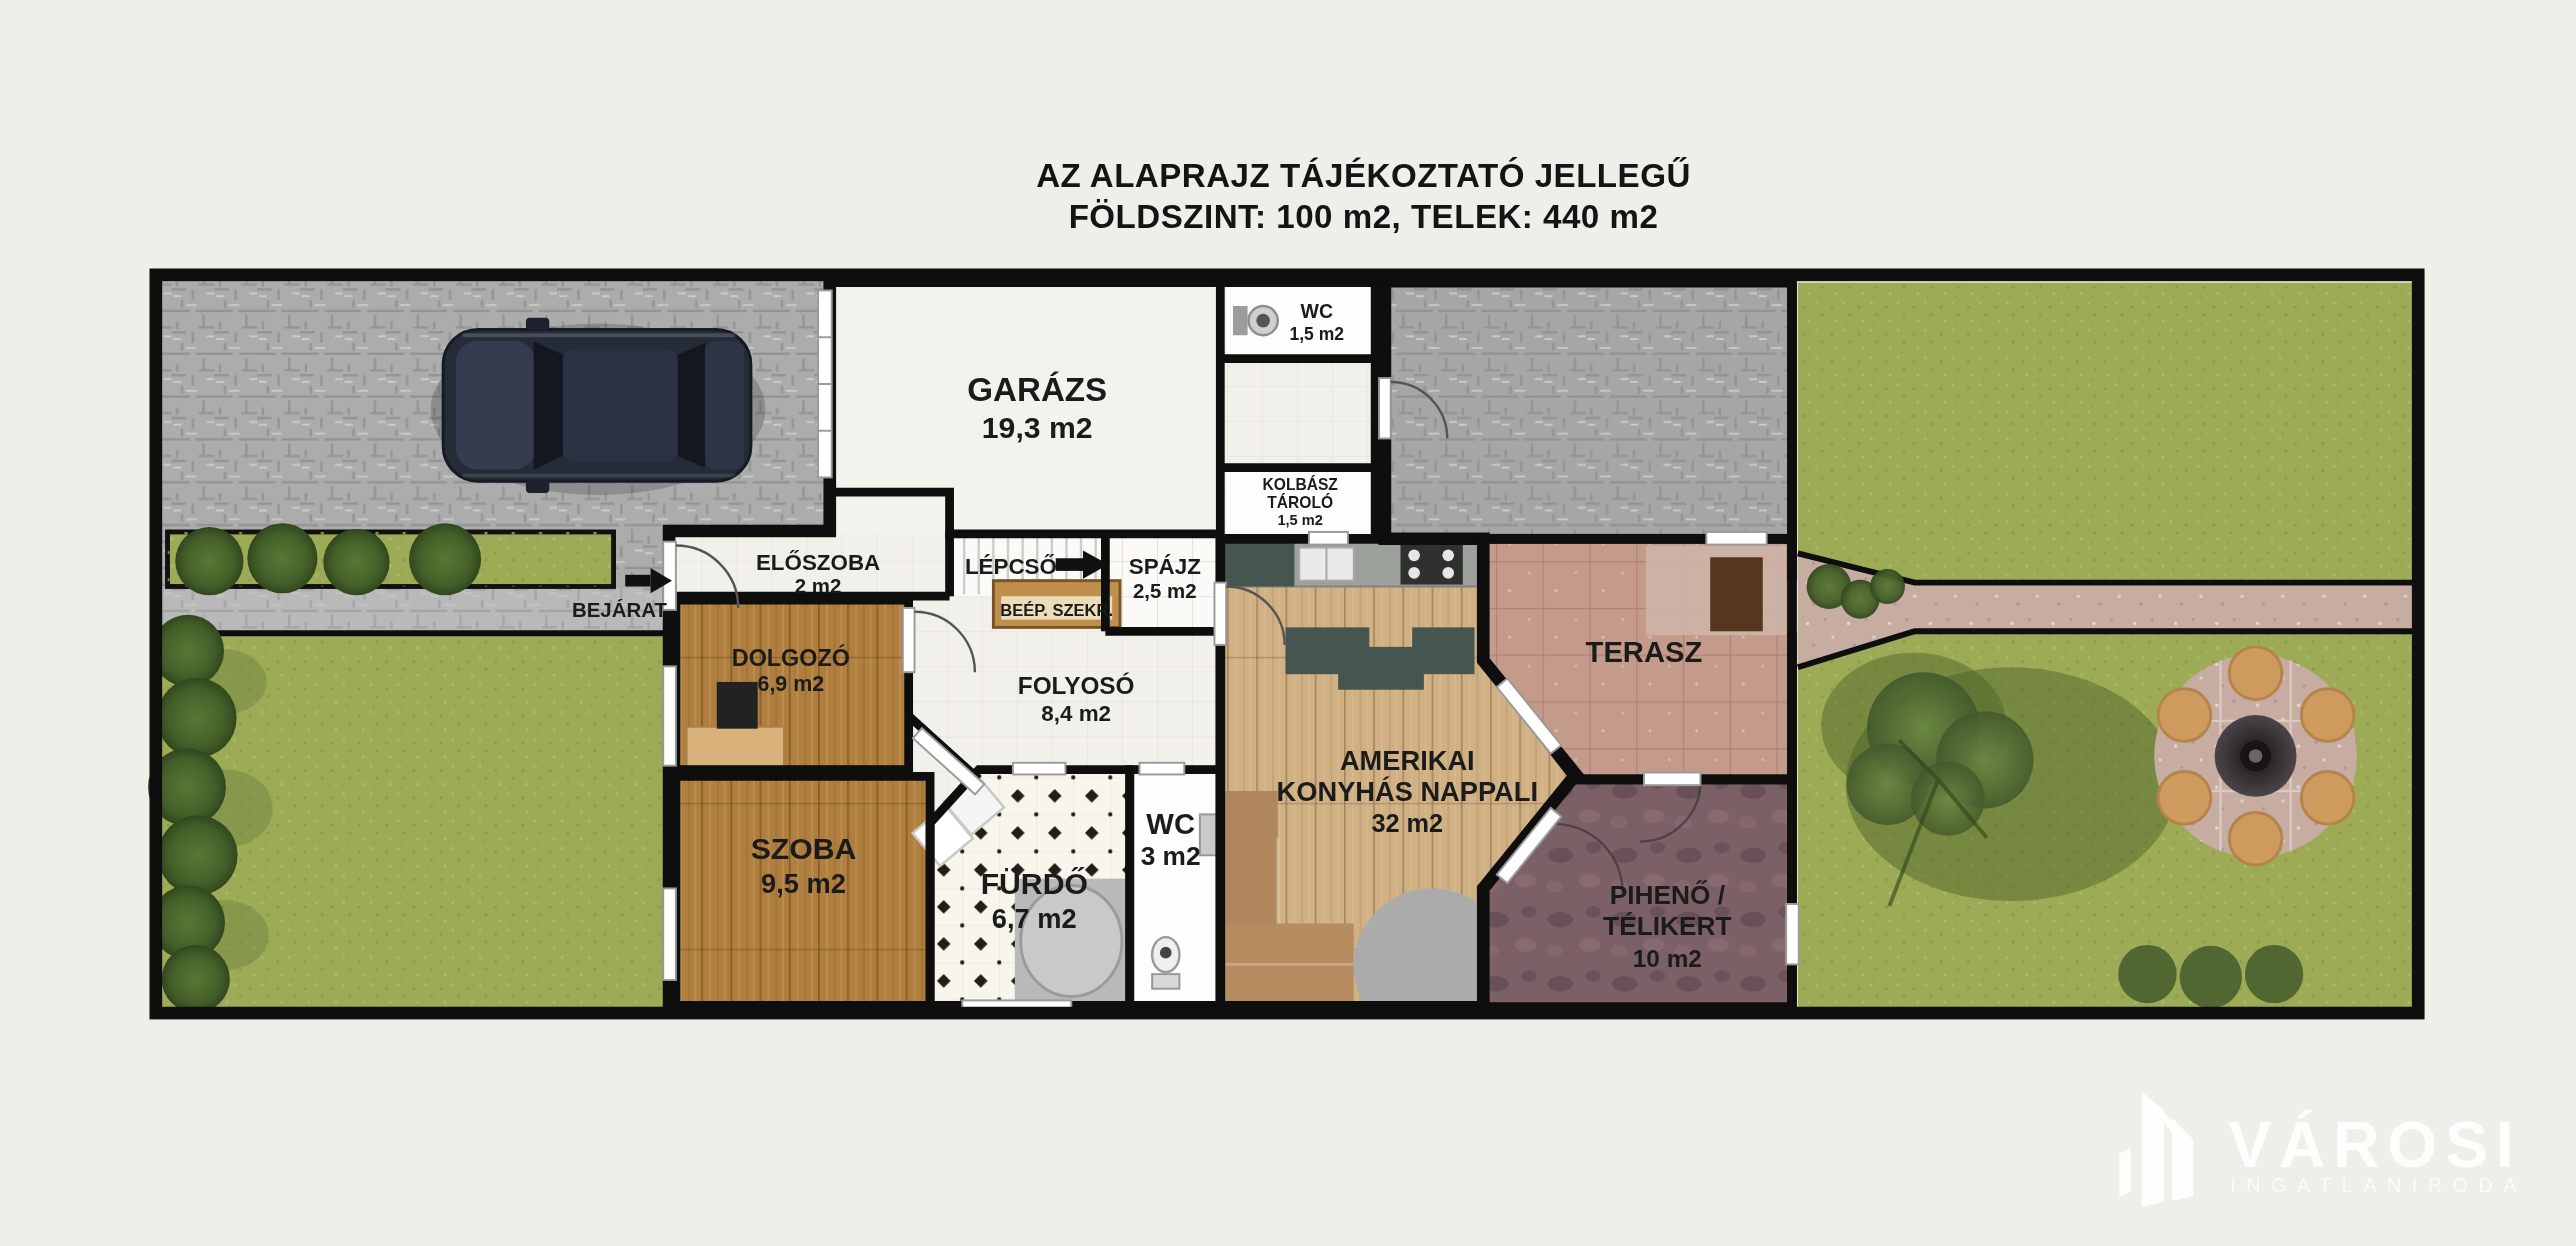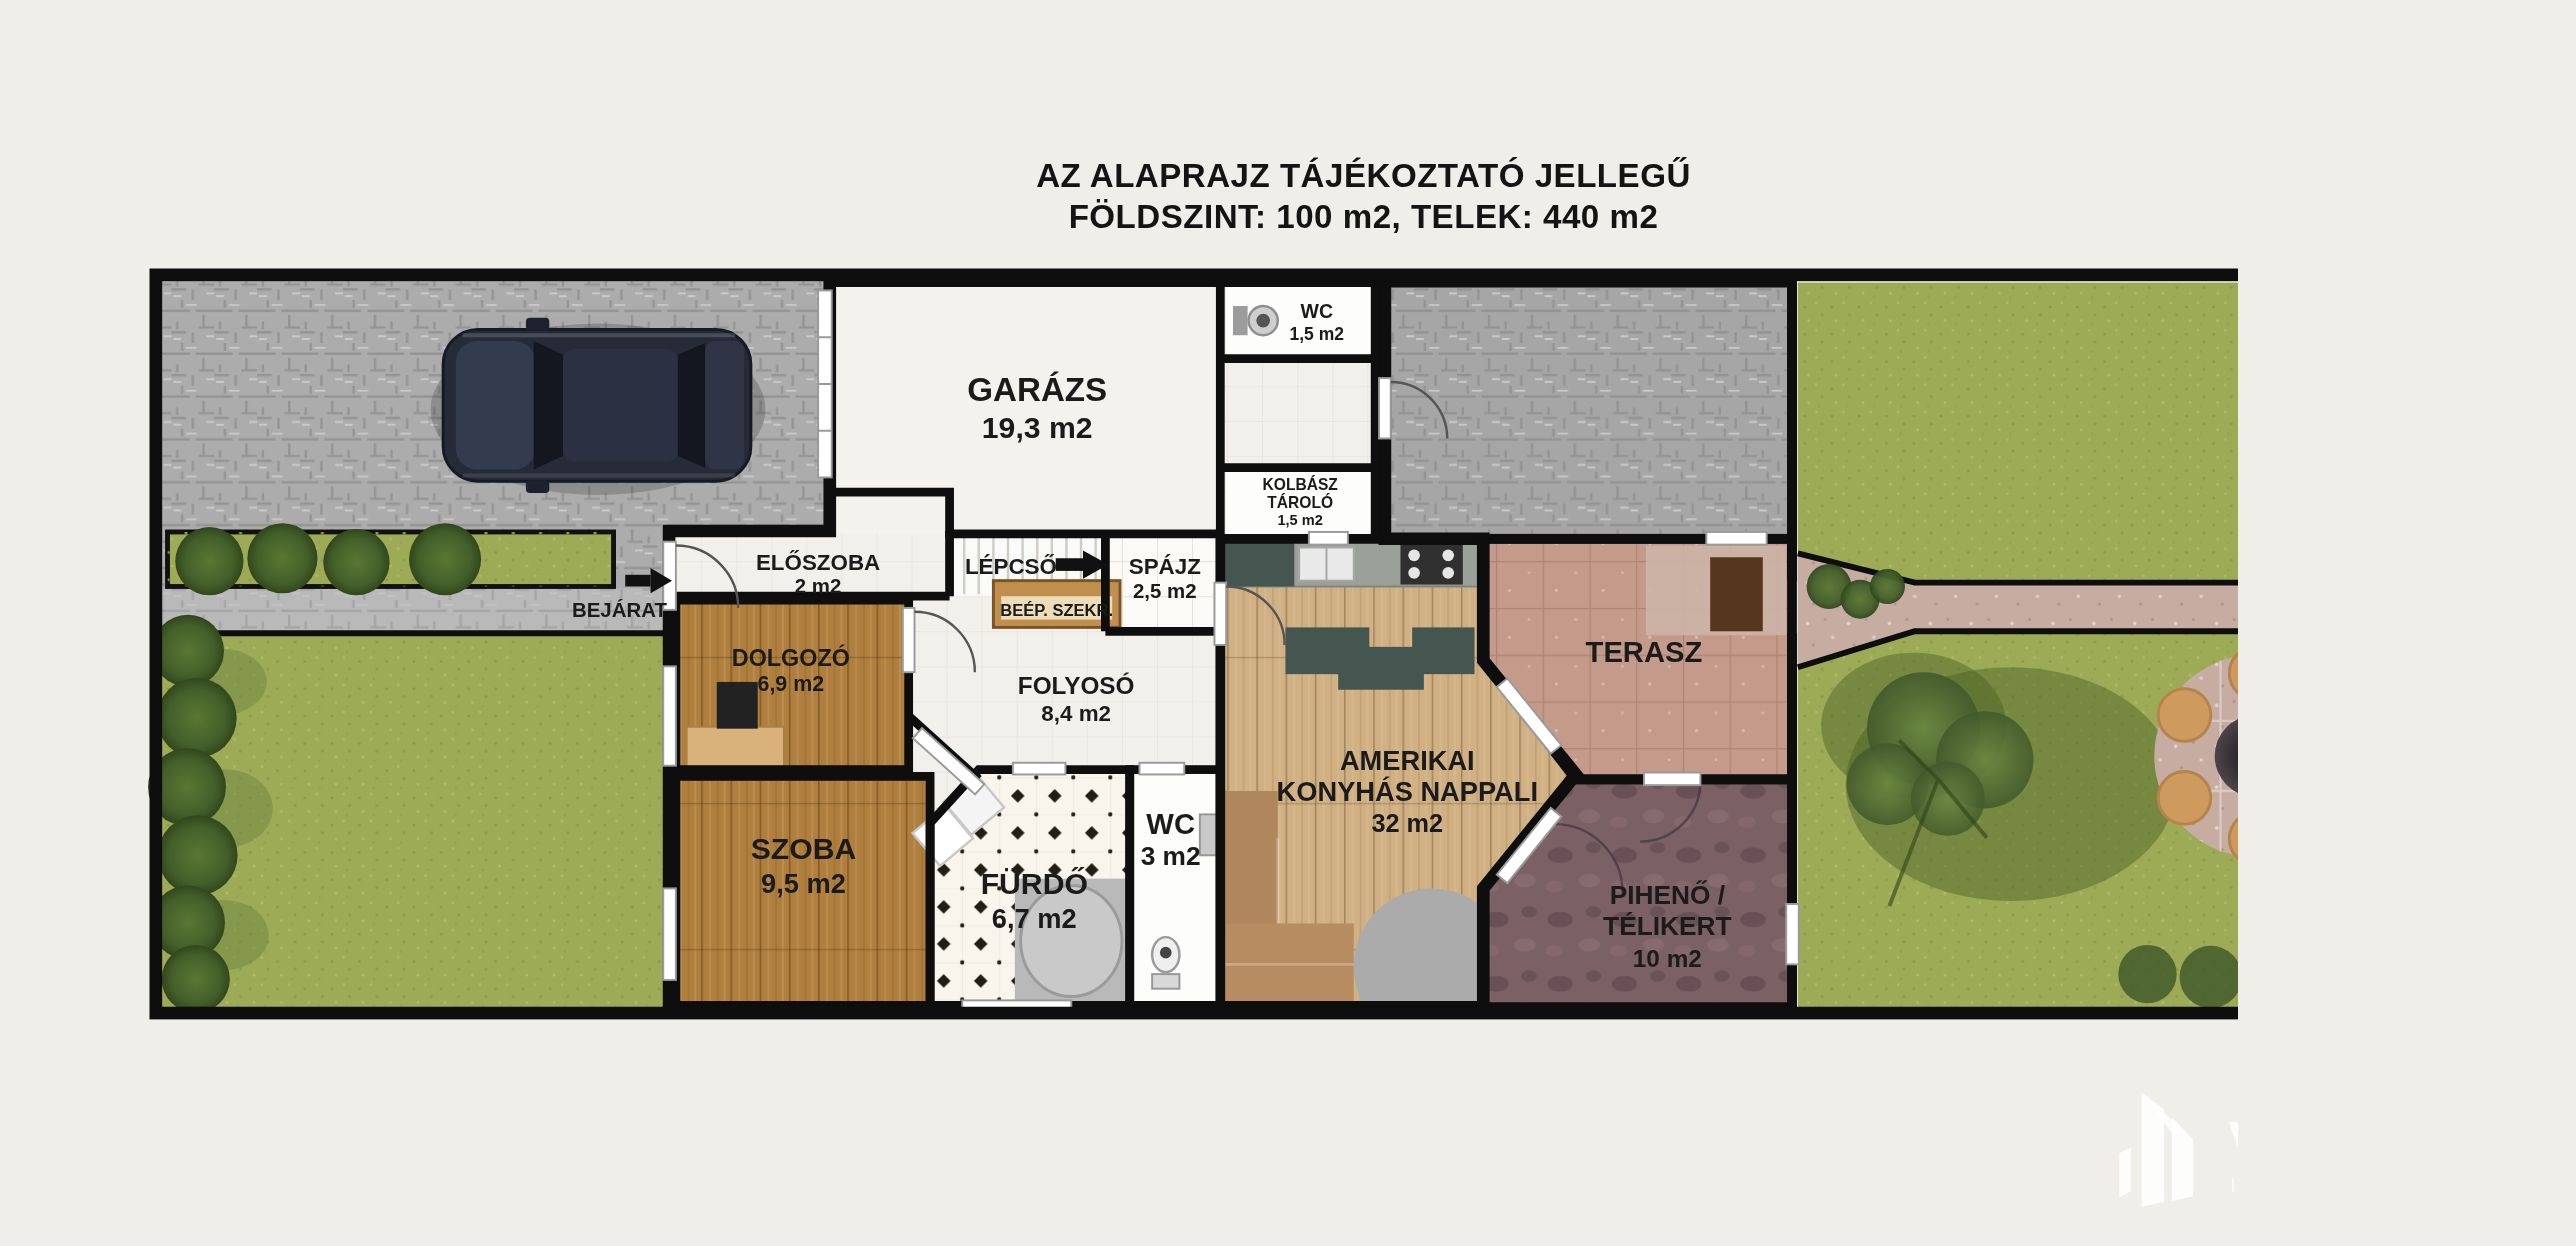"AZ ALAPRAJZ TÁJÉKOZTATÓ JELLEGŰ" .stage { width: 2238px -> 2576px }
